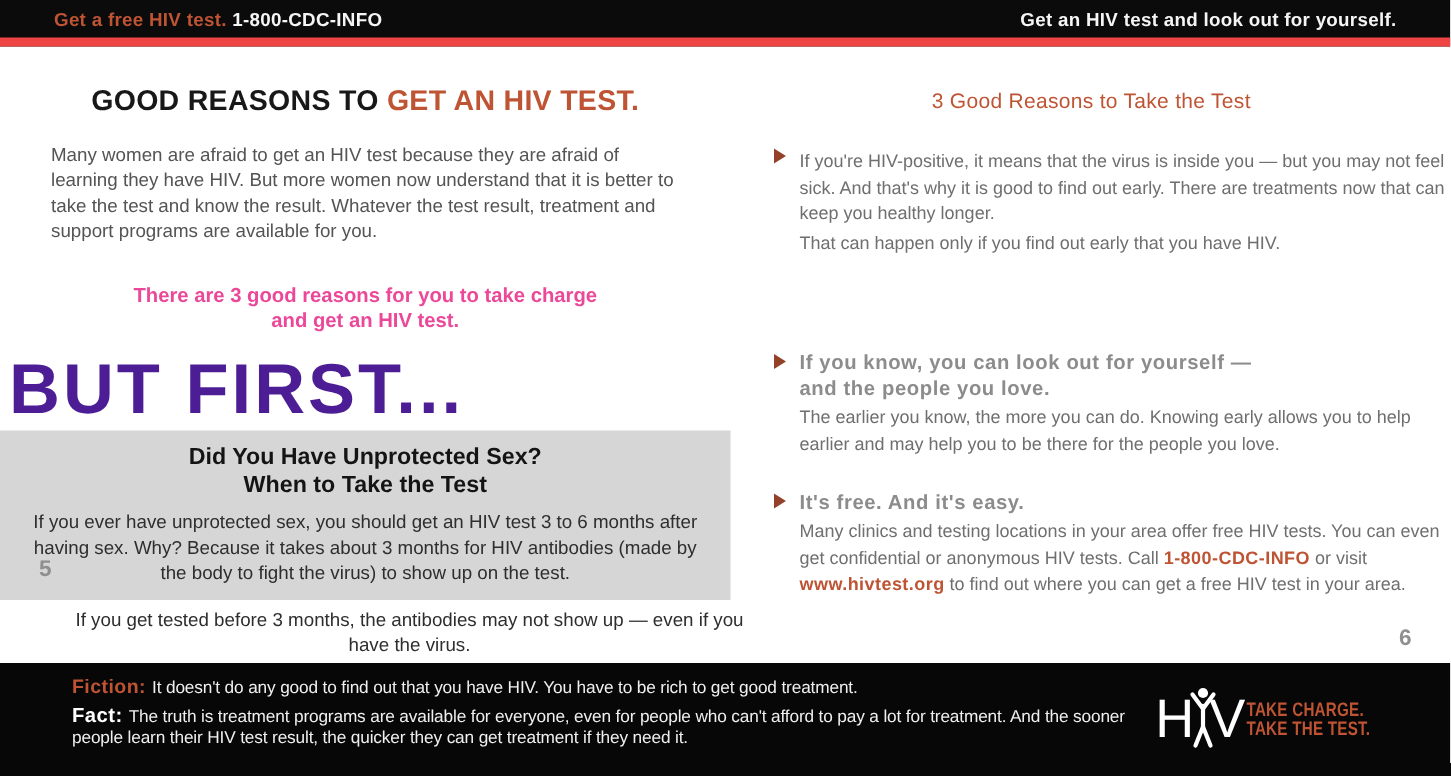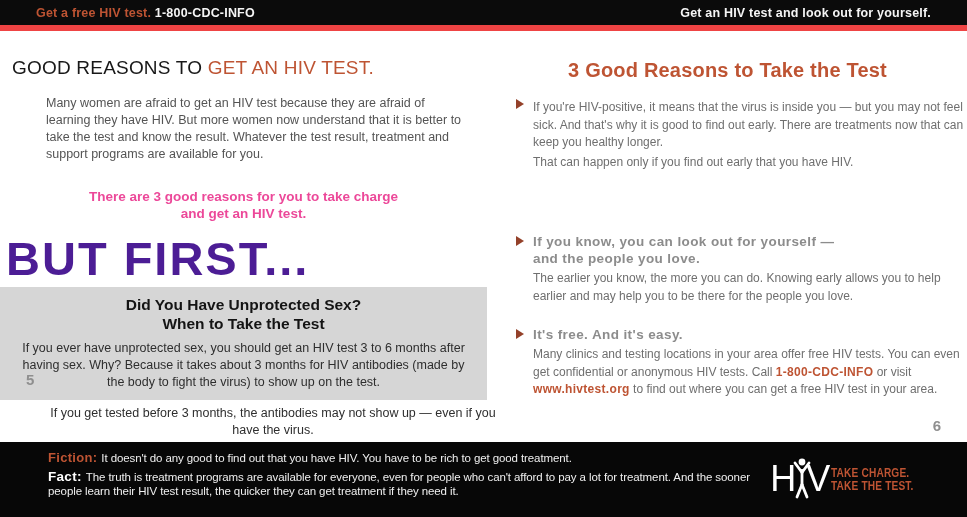"GOOD REASONS TO GET AN" .lp-title { font-weight: normal -> bold; left: 12px -> 0; text-align: none -> center }
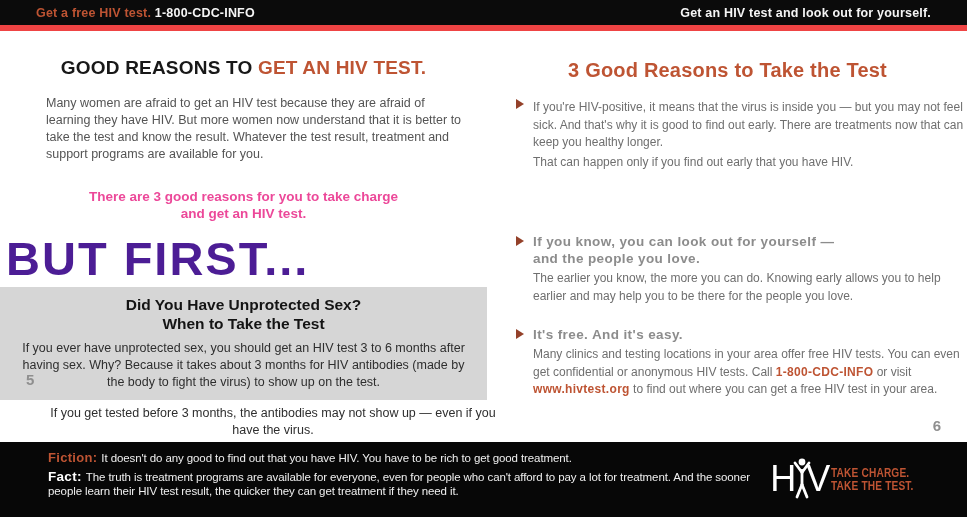"3 Good Reasons to Take" .rp-heading { font-size: 20px -> 14px; font-weight: bold -> normal }
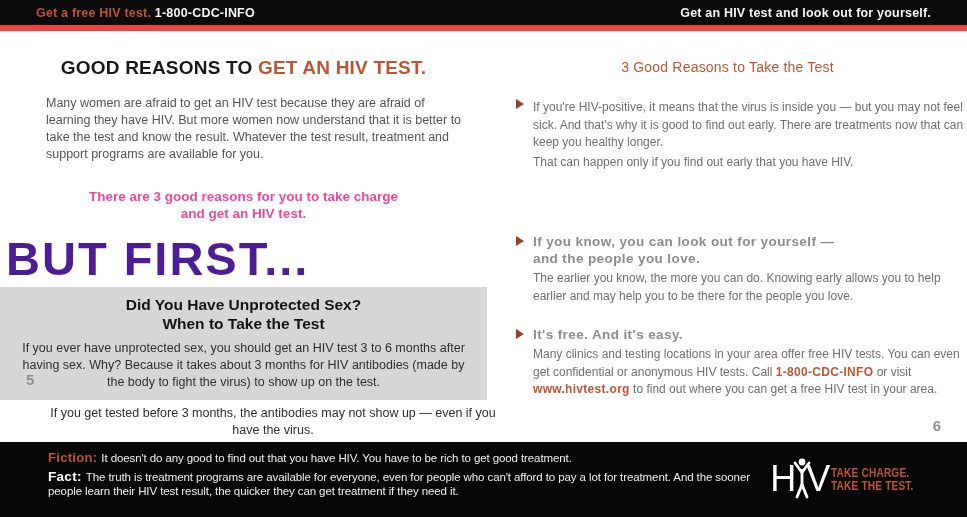"Many women are afraid to" .lp-intro { left: 46px -> 34px }
